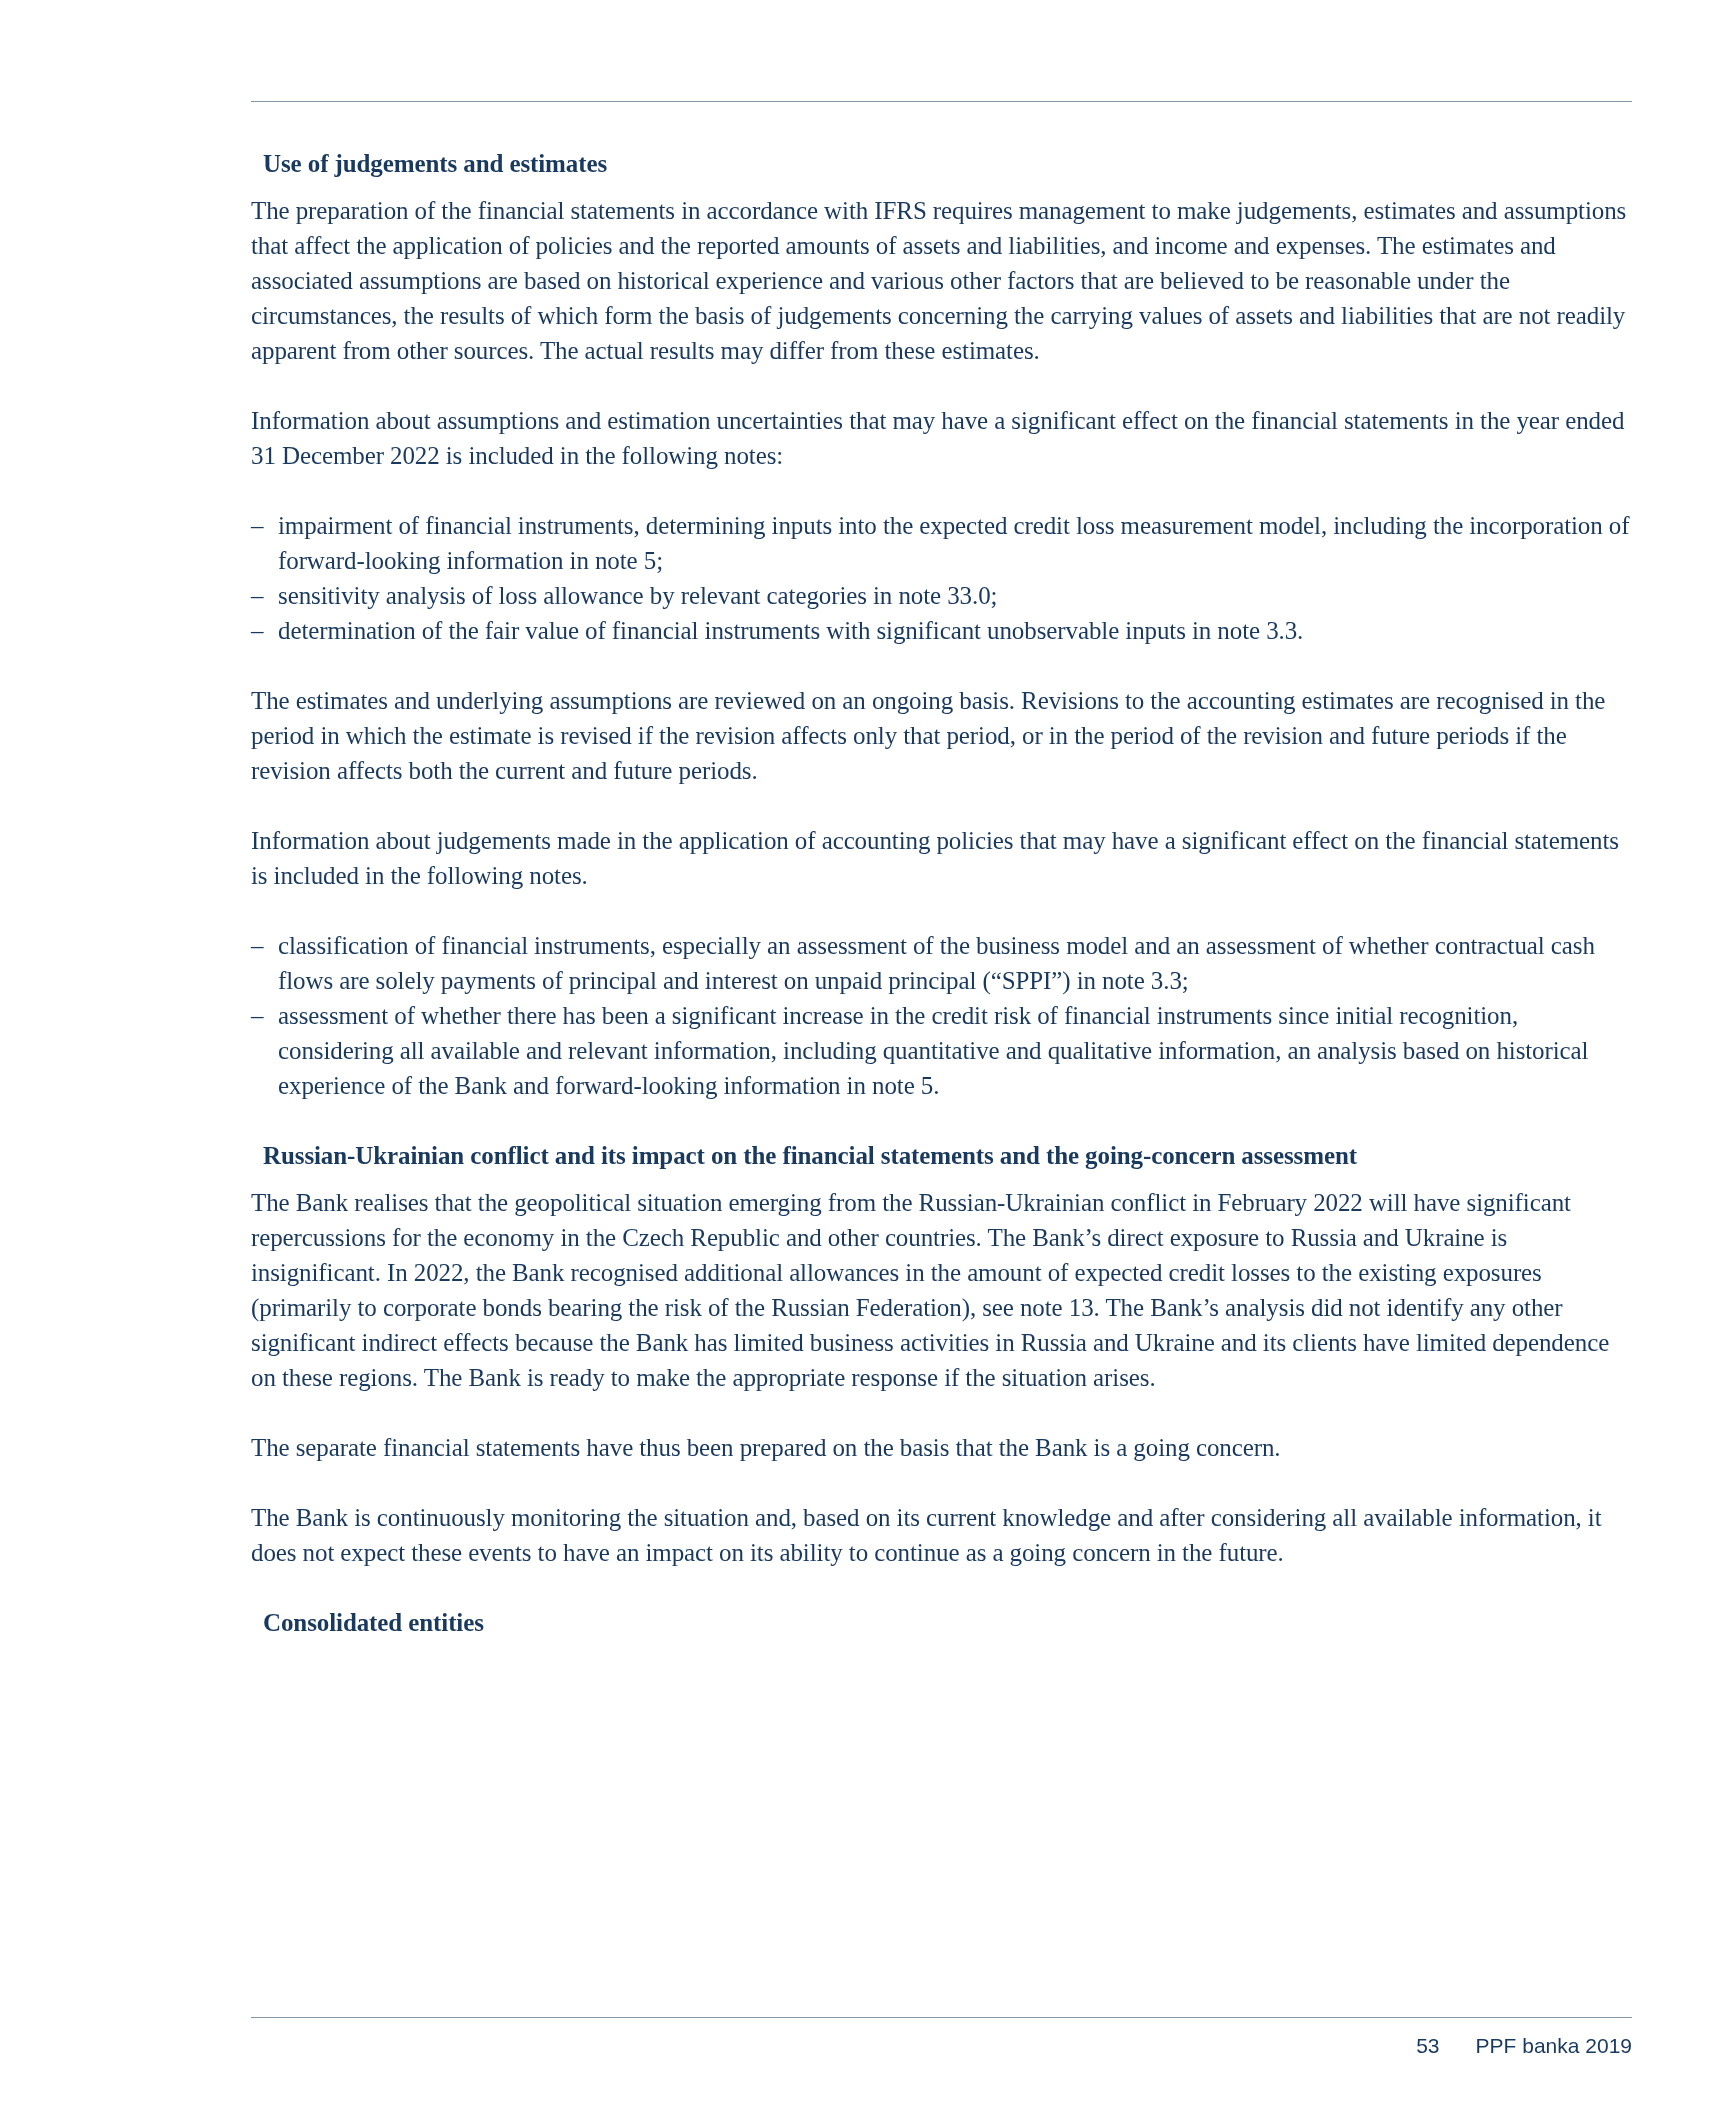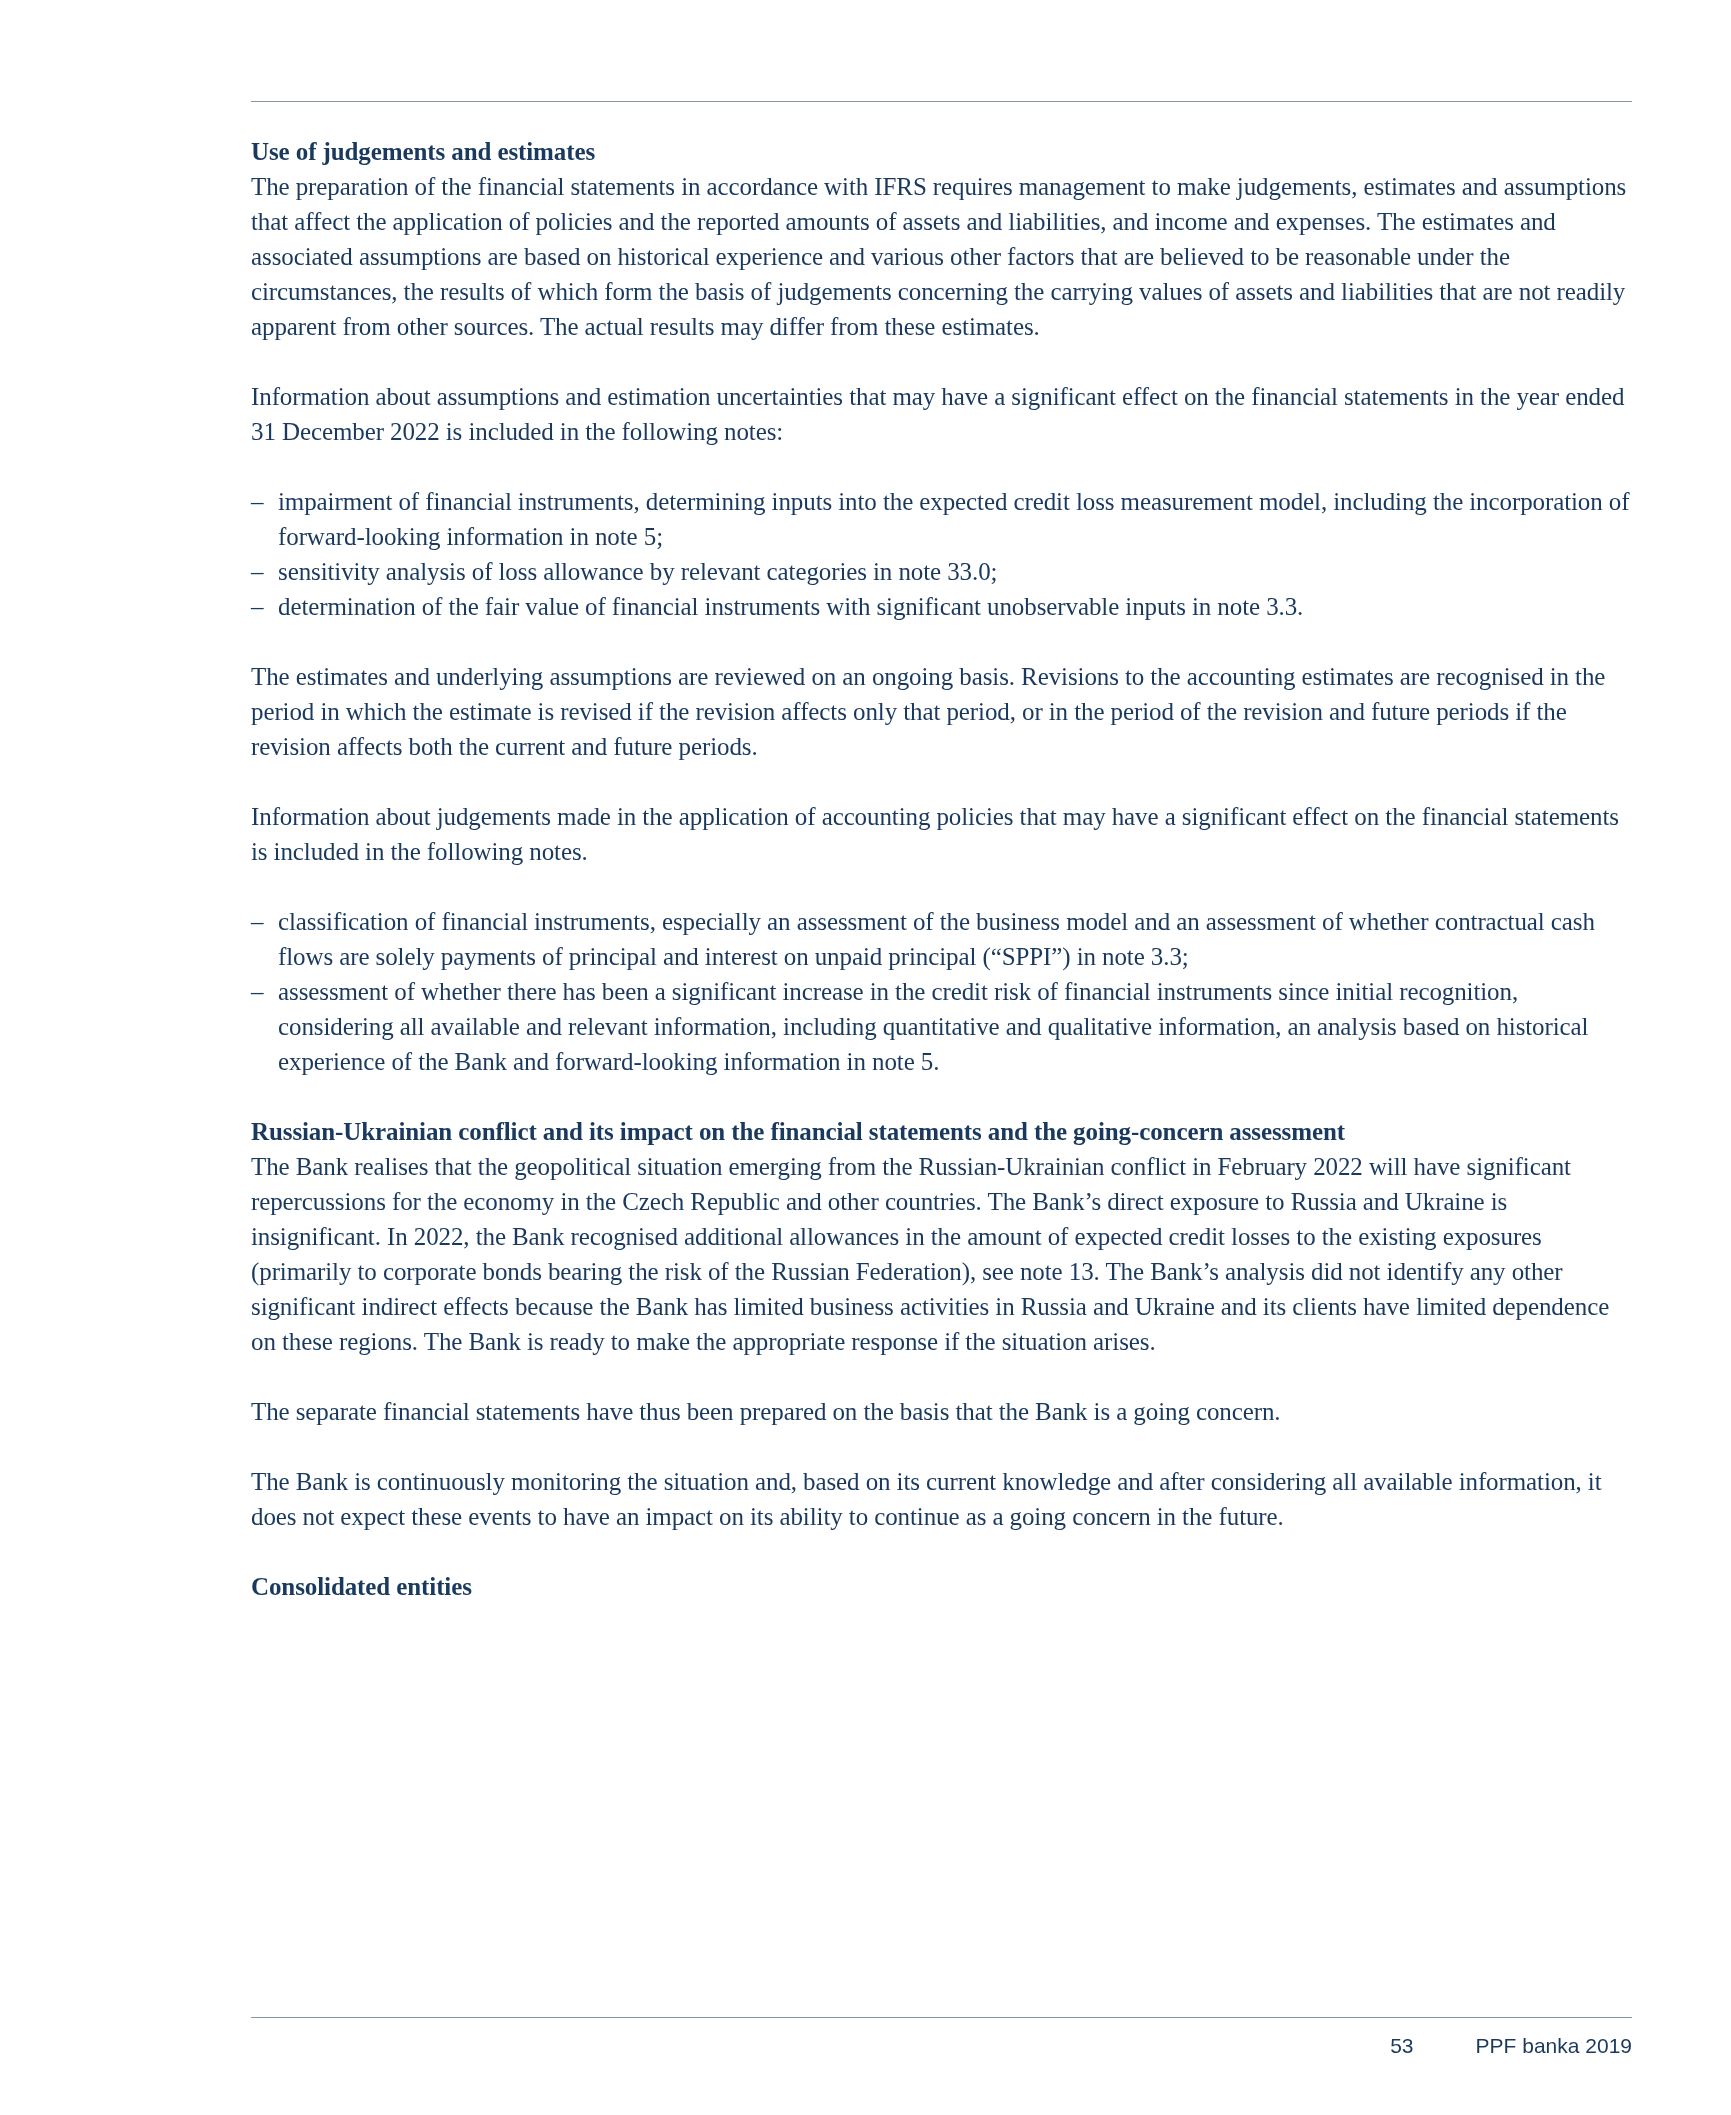"Use of judgements and estimates" .section-heading { margin: 0 -> 12px }
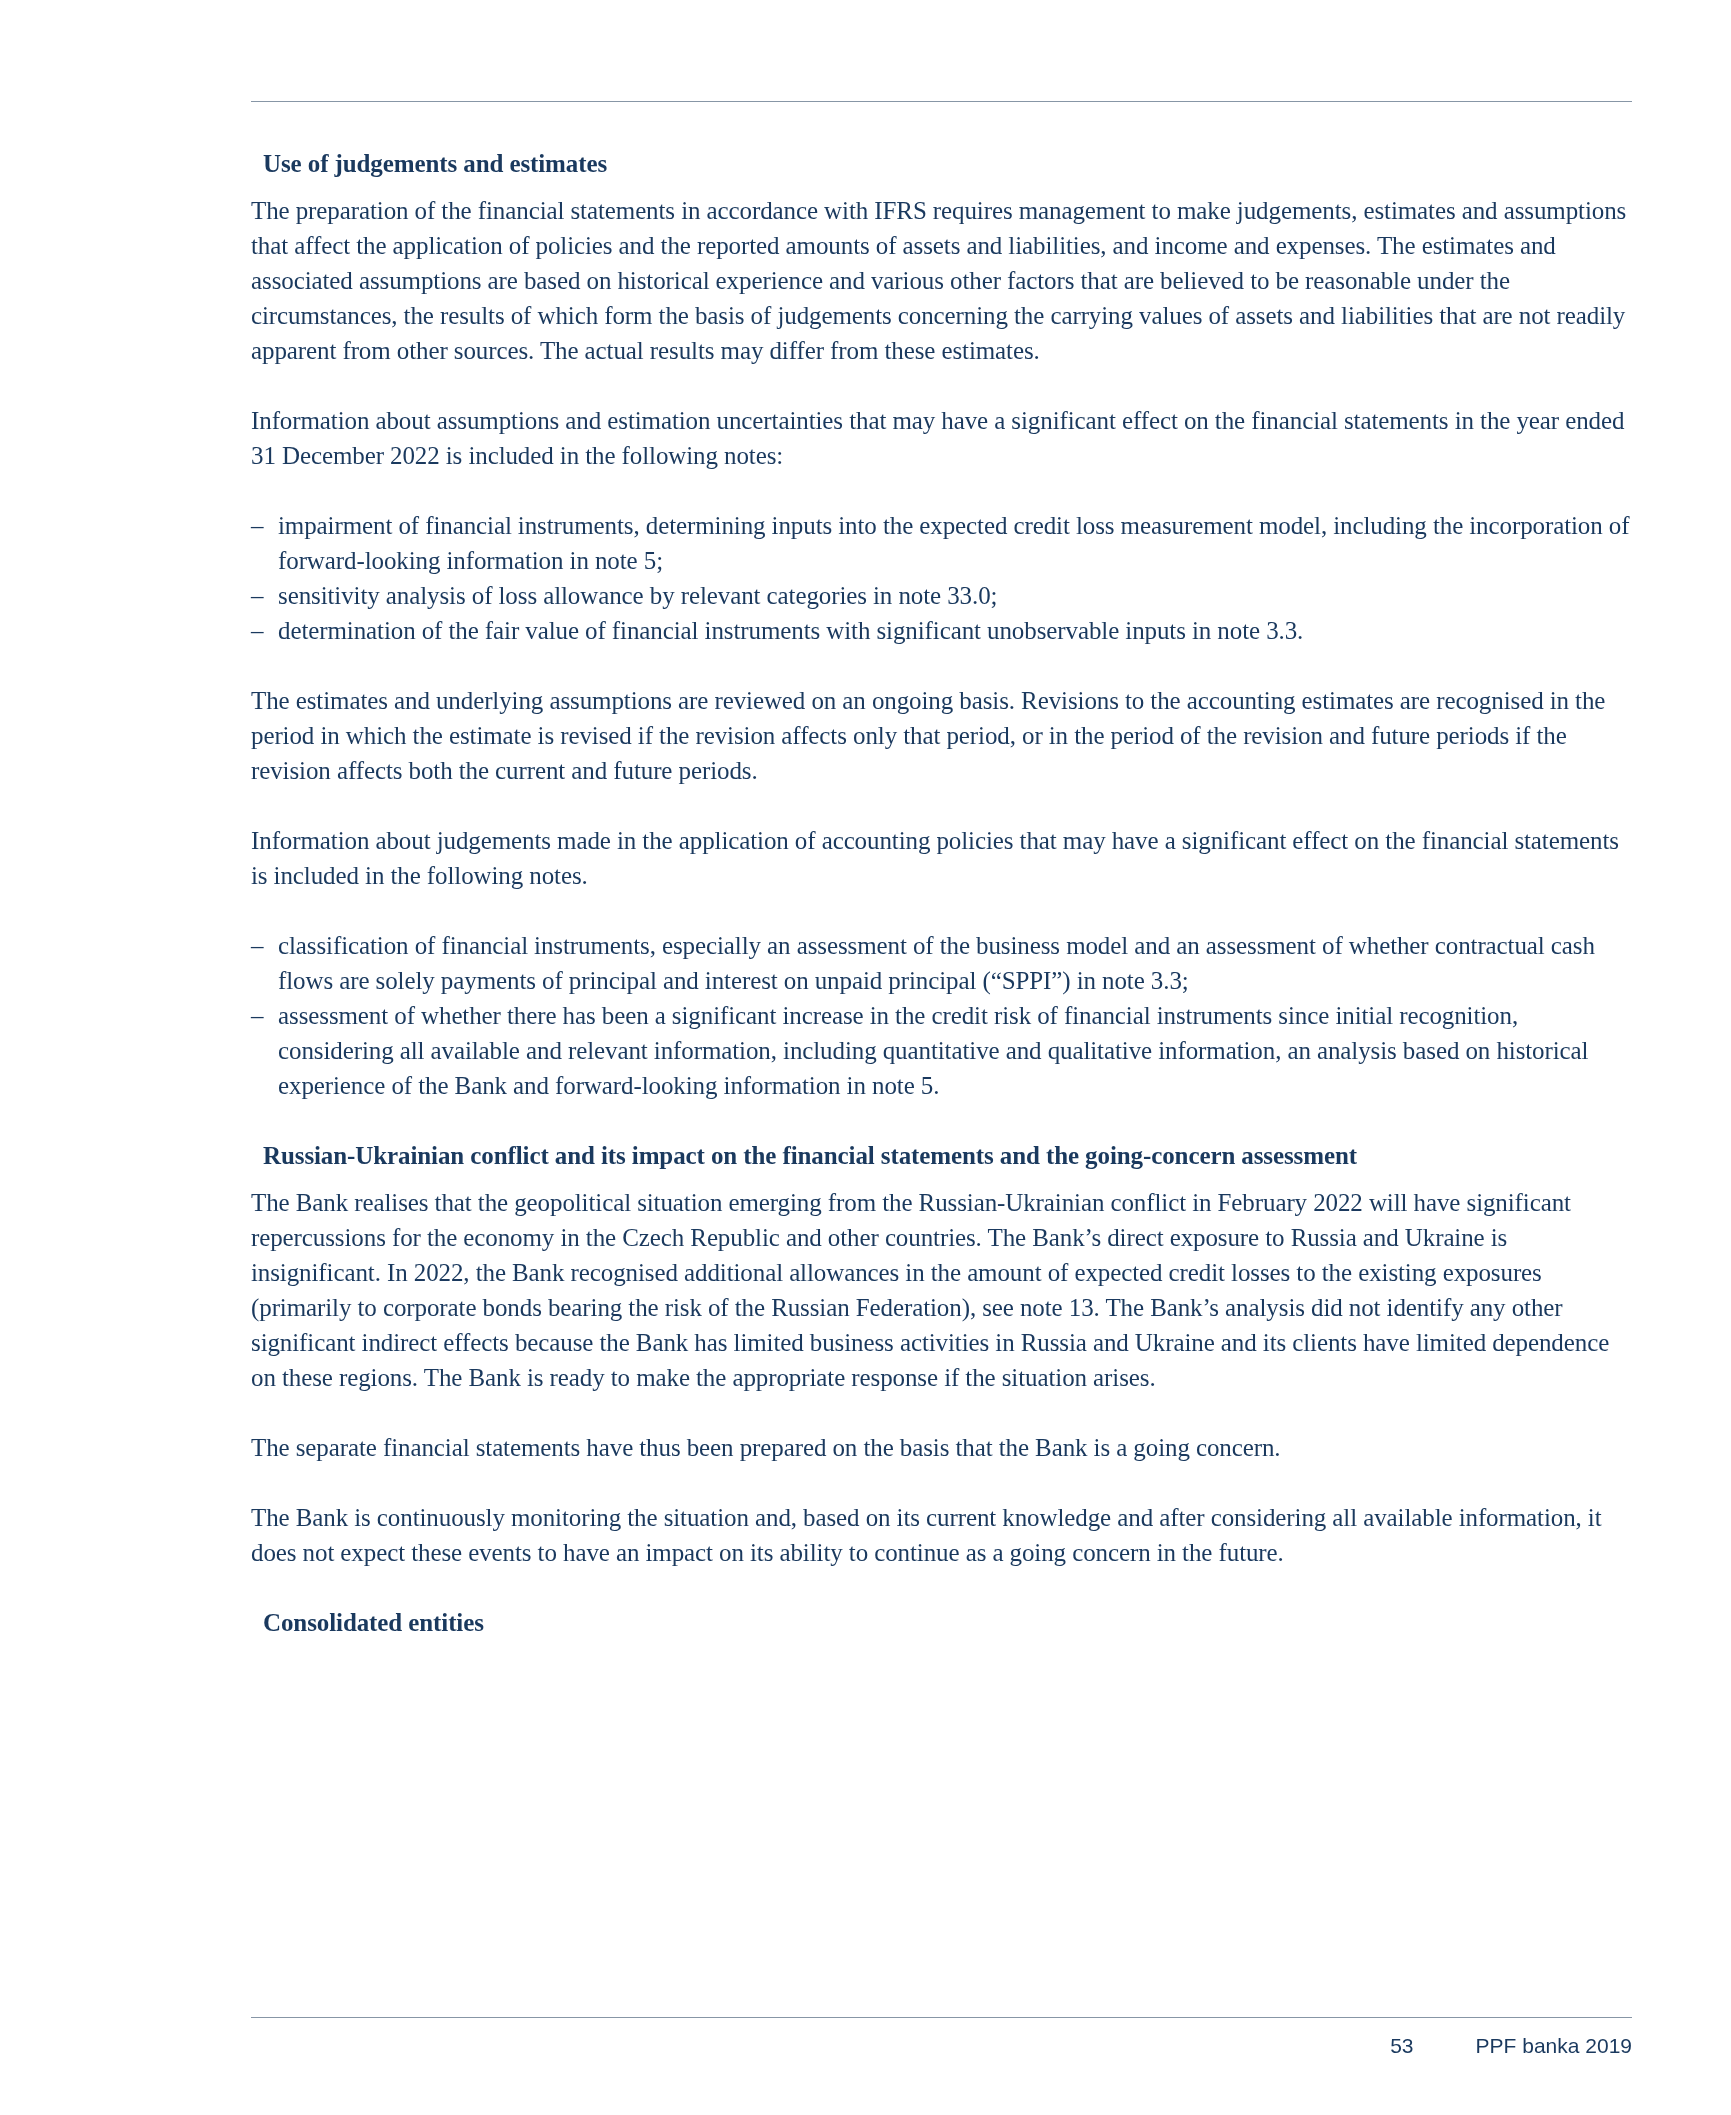"53" .footer-row { gap: 62px -> 36px }
